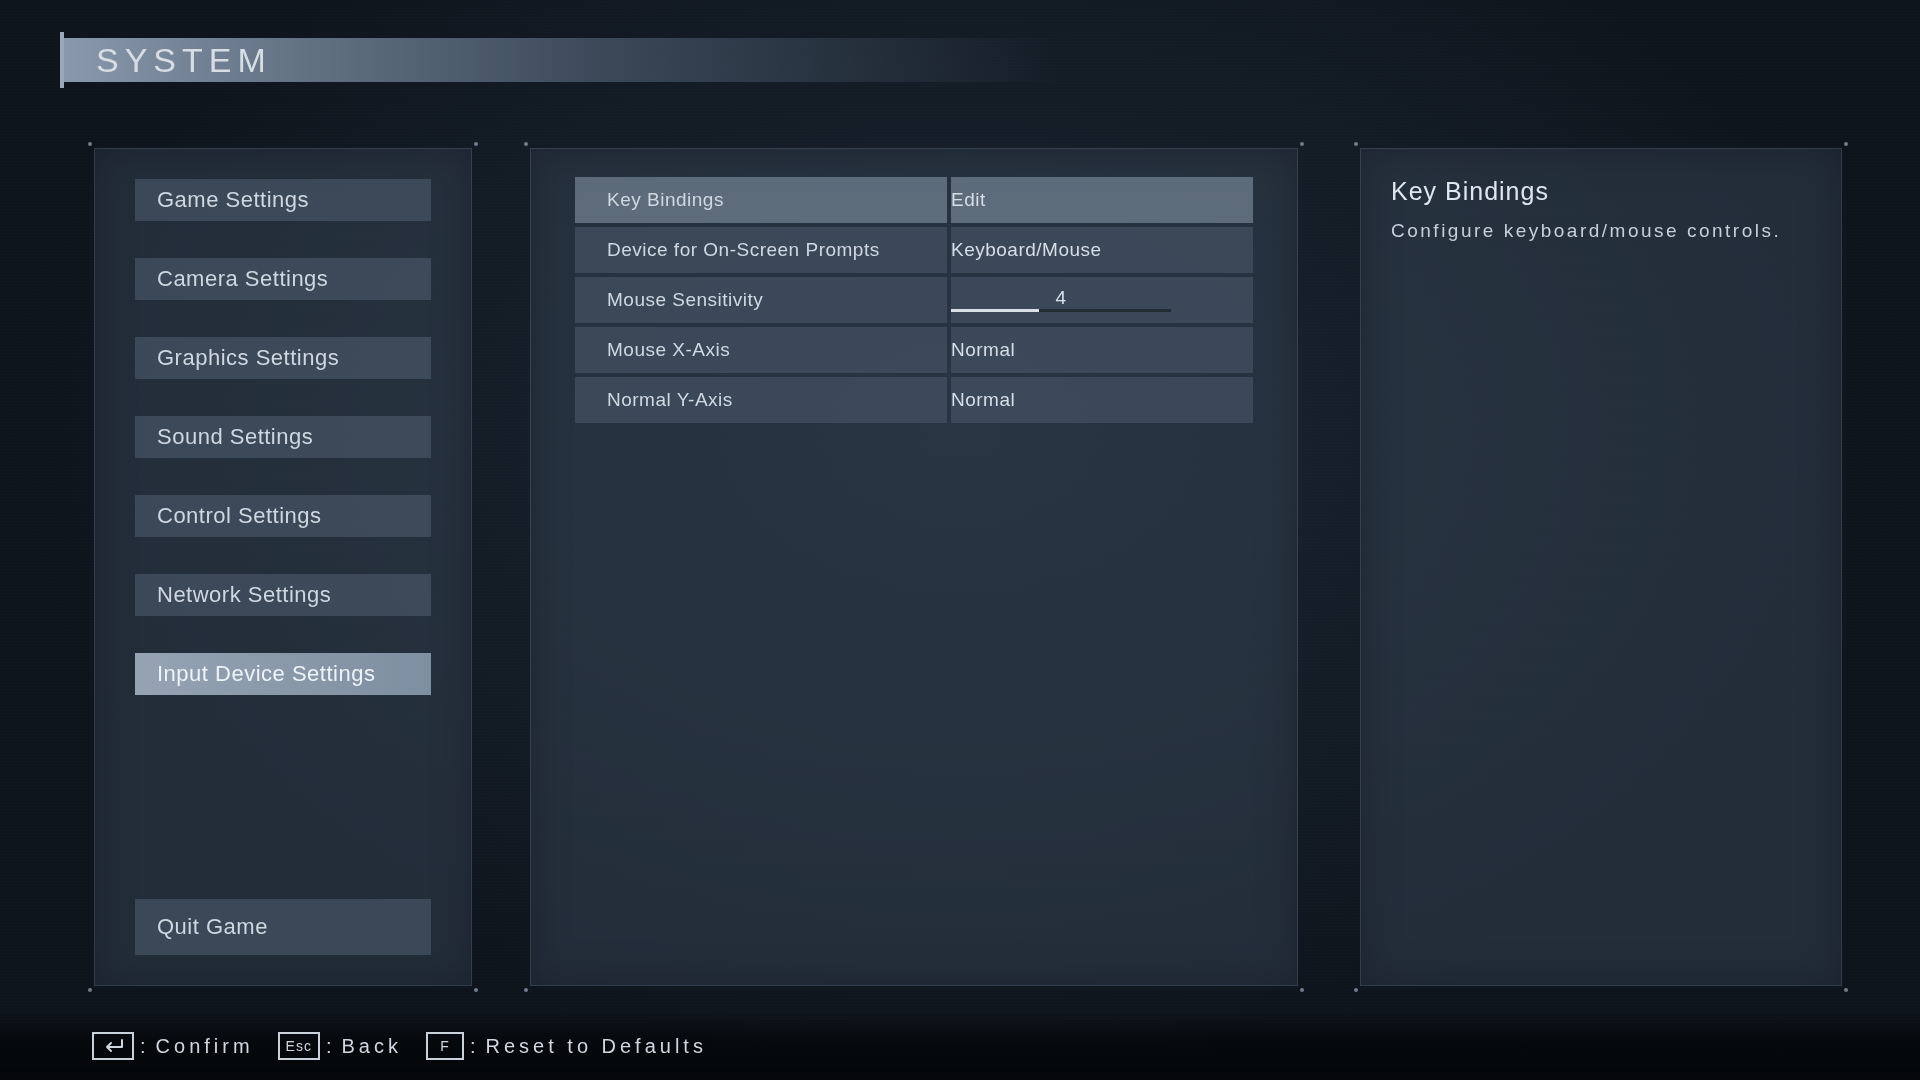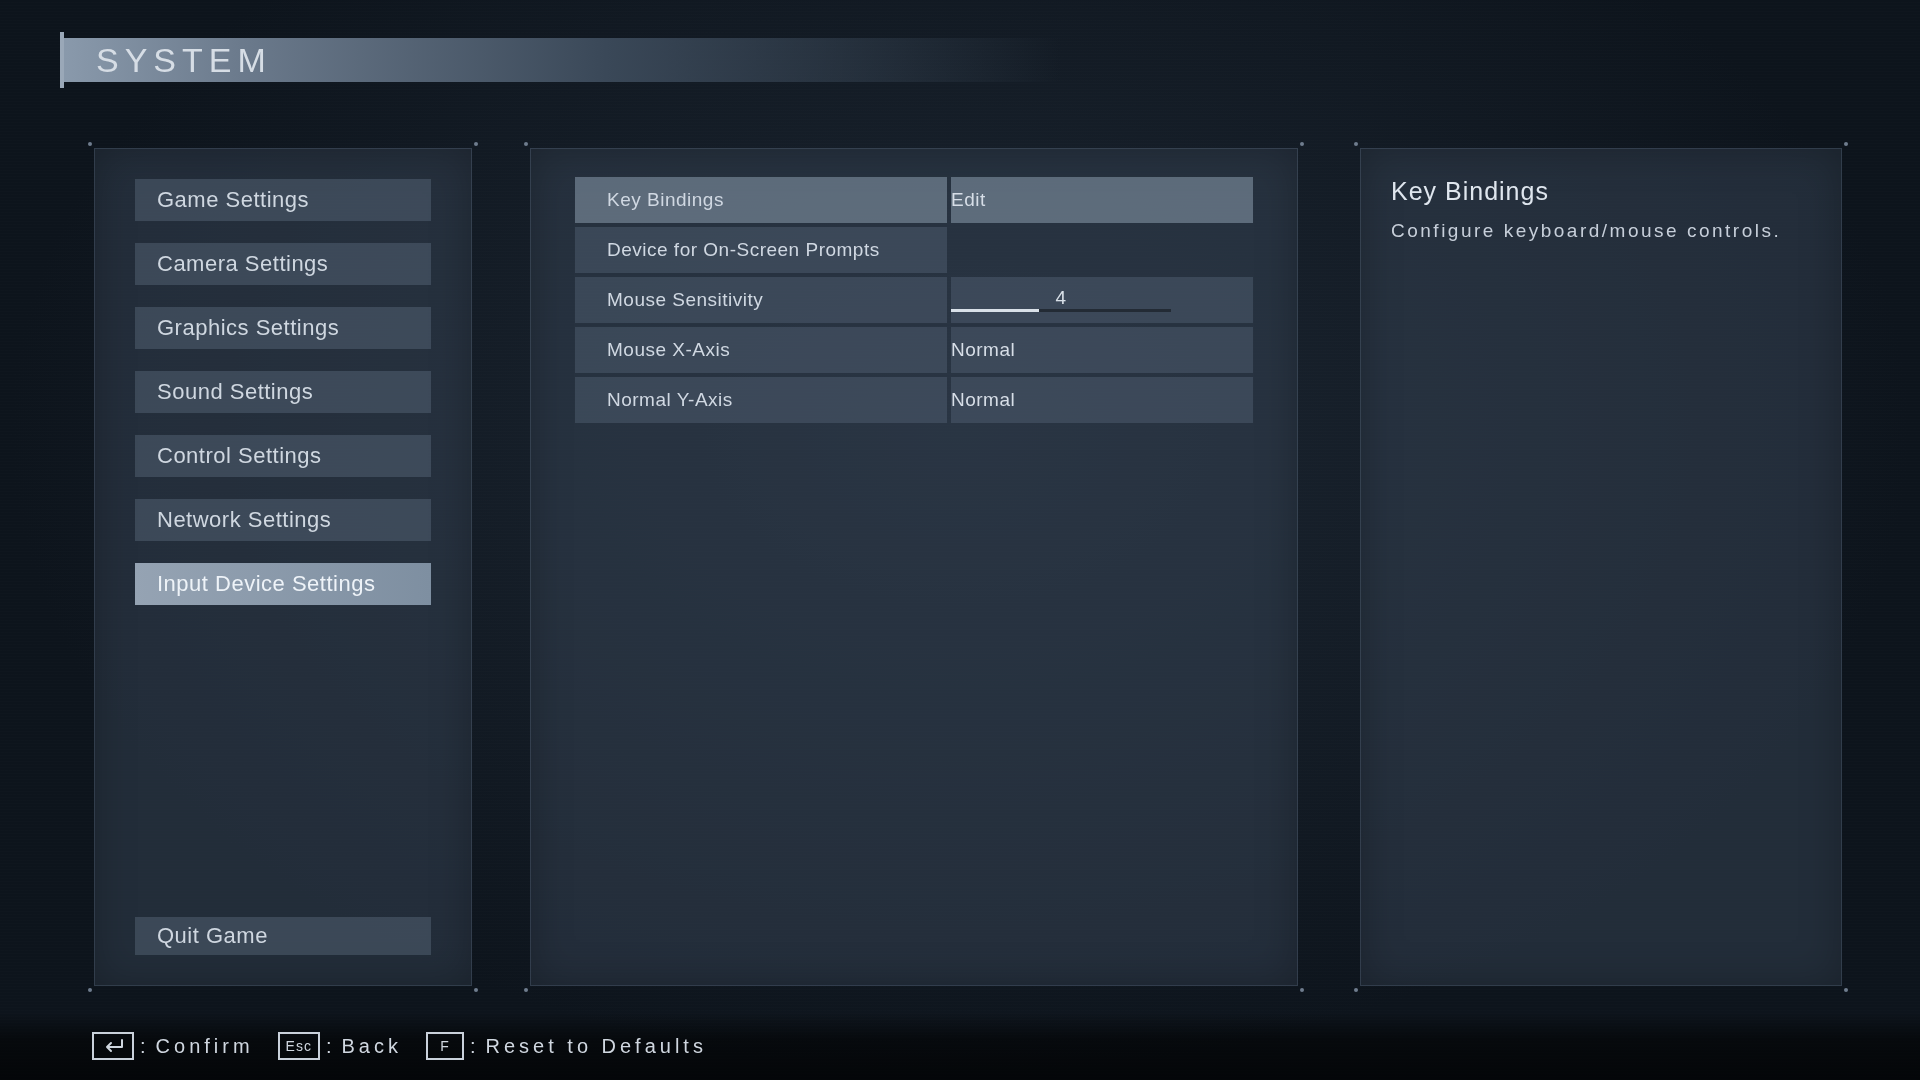"Game Settings" .sidebar { gap: 22px -> 37px }
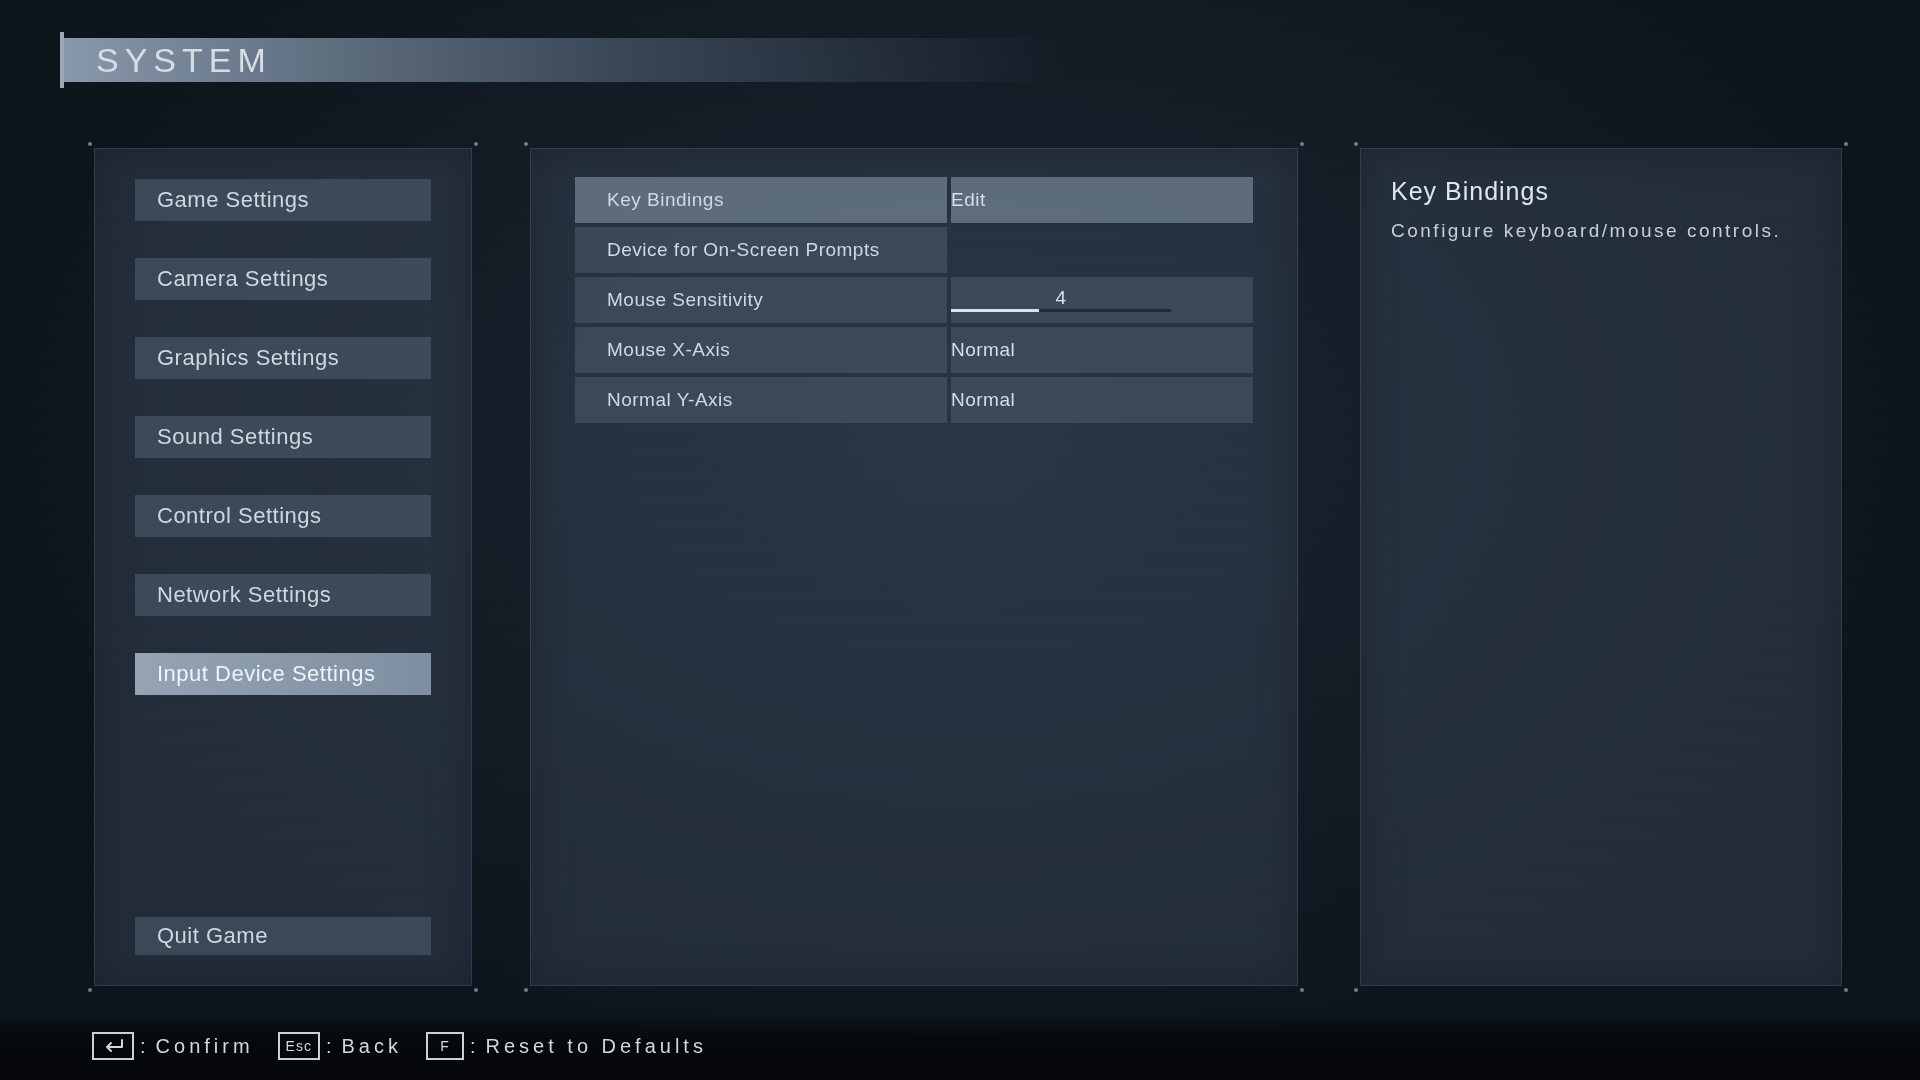"Keyboard/Mouse" div.setting-value { html: none -> <div> <span>Keyboard/Mouse</span> </div> }
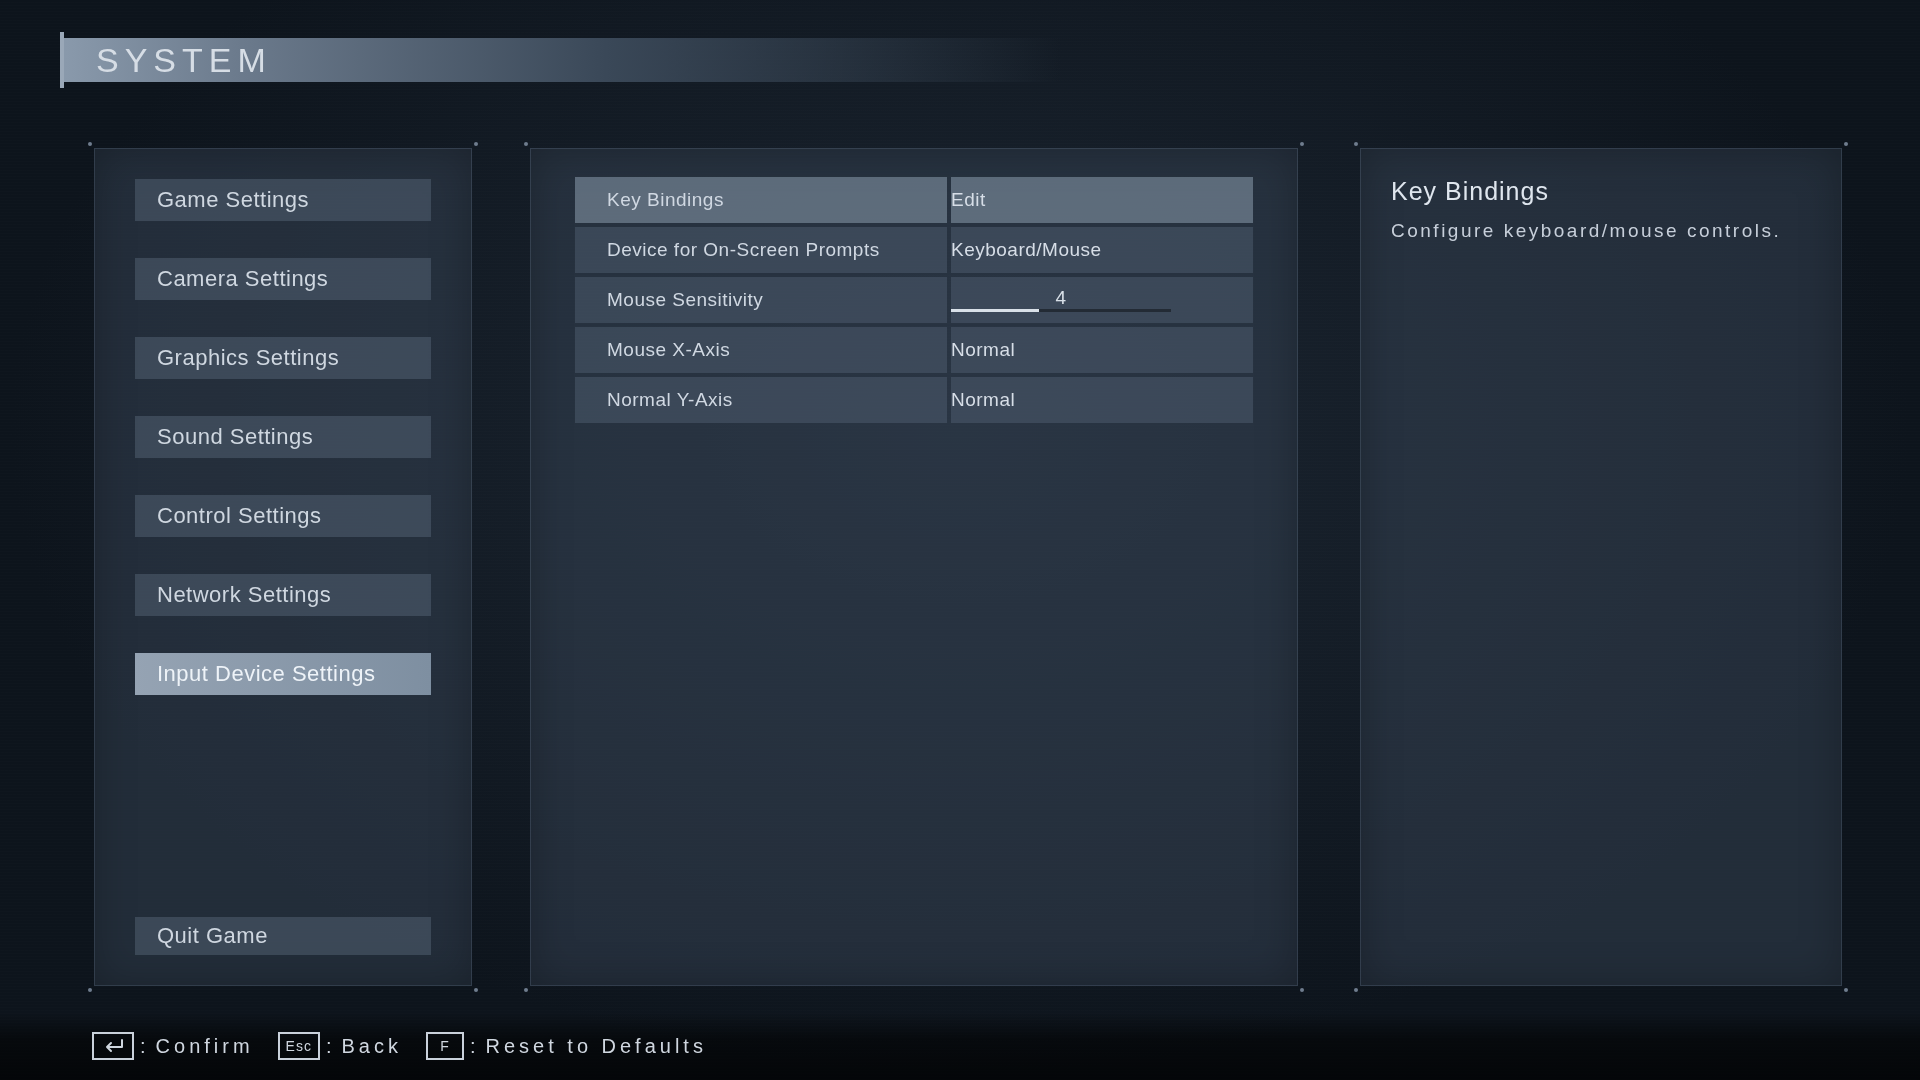"Quit Game" .sidebar-quit { height: 38px -> 56px }
